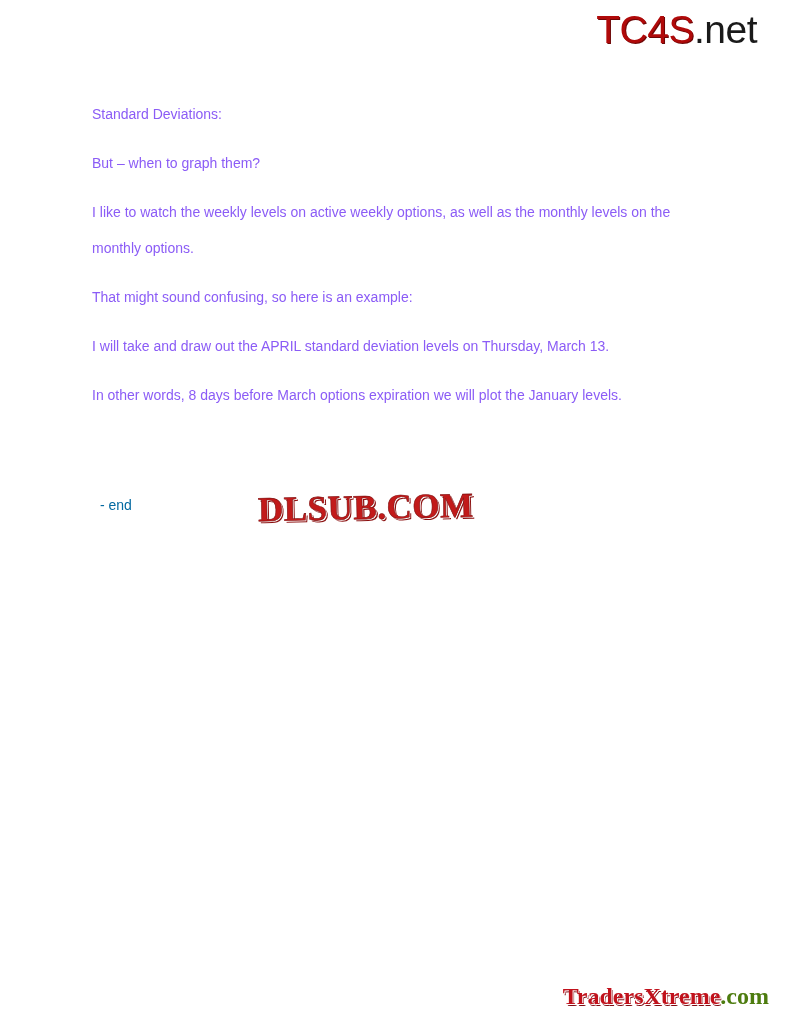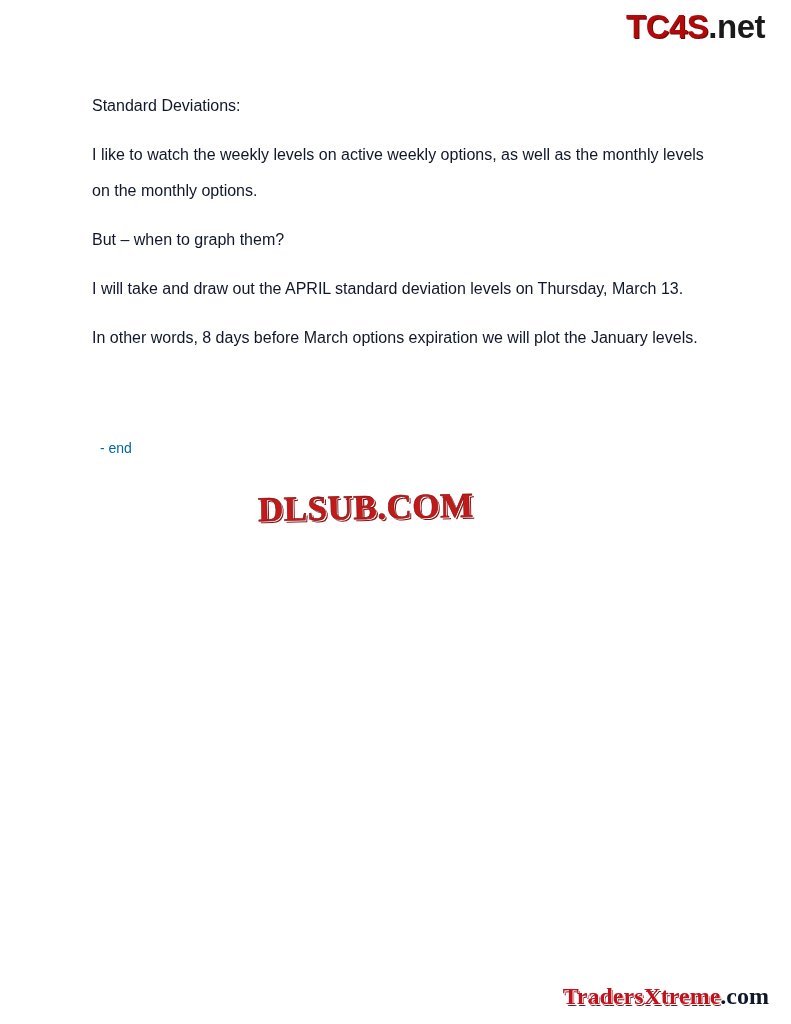"TC4S.net" .brand-top { font-size: 33px -> 39px; font-weight: bold -> normal; right: 26px -> 34px }
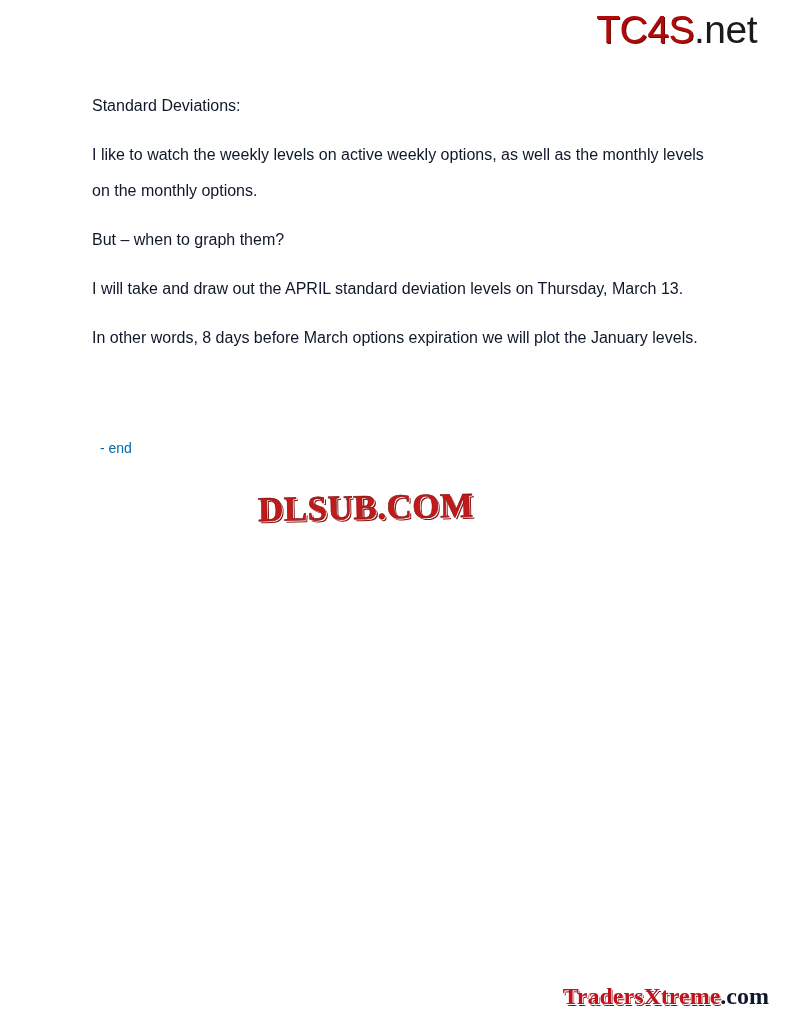"Standard Deviations:" .para { color: #0f172a -> #8b5cf6; font-size: 16px -> 14px; margin: 0 0 13px 0 -> 8px 0 13px 0 }
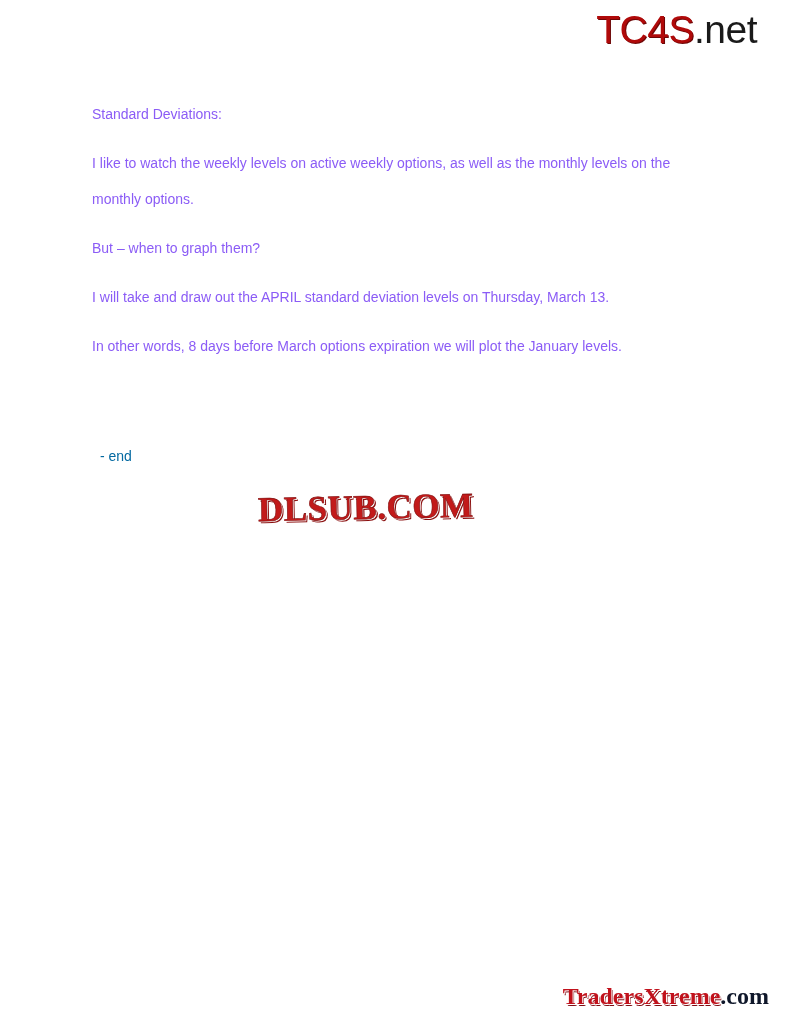"I like to watch the" p.para { order: before "But – when to graph" -> after "But – when to graph" }
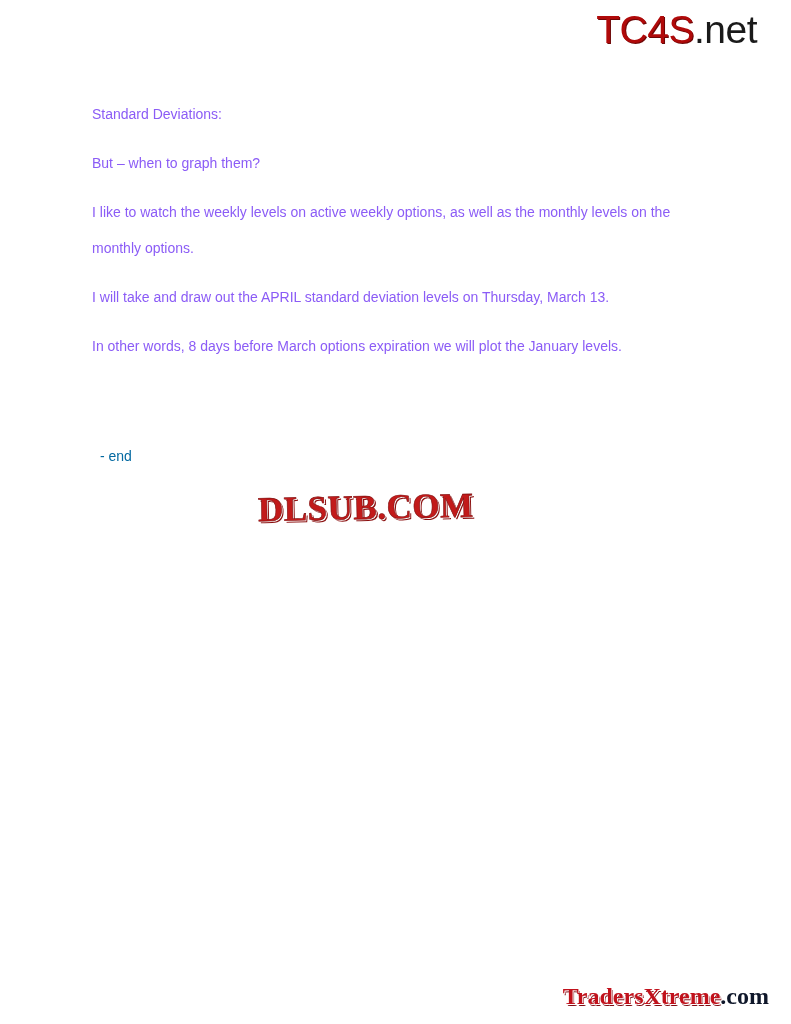"That might sound confusing, so" p.para { html: none -> <p>That might sound confusing, so here is an example:</p> }
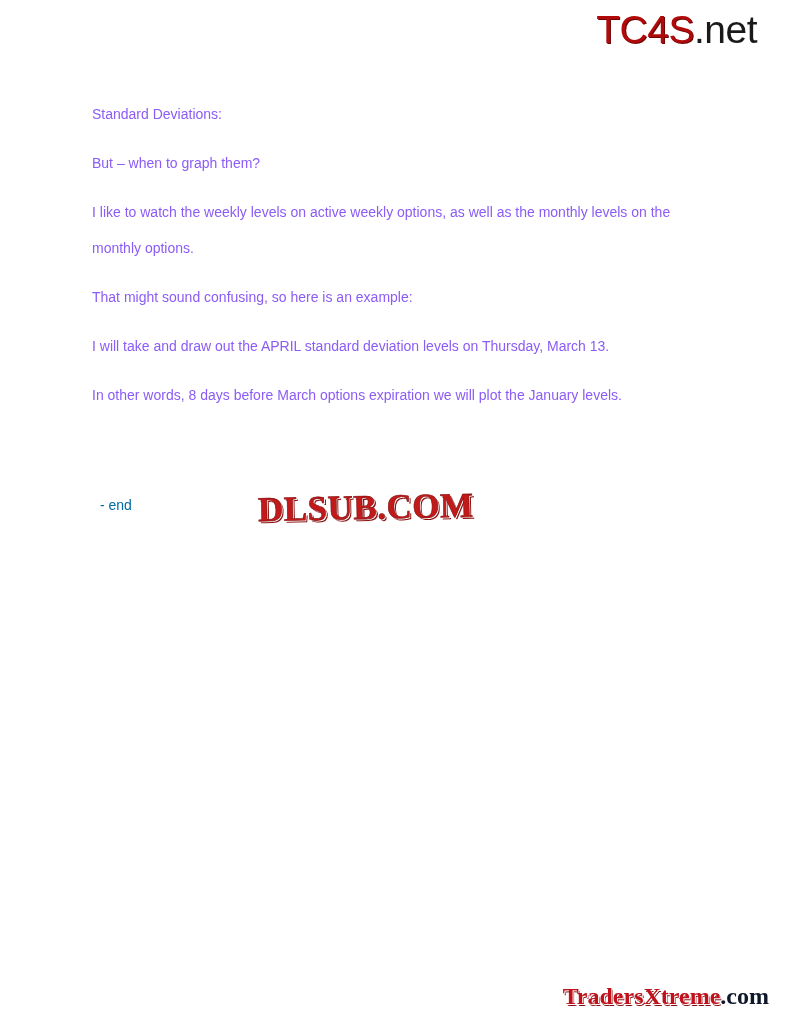".com" .brand-bottom .bb-dark { color: #0f172a -> #4d7c0f }
